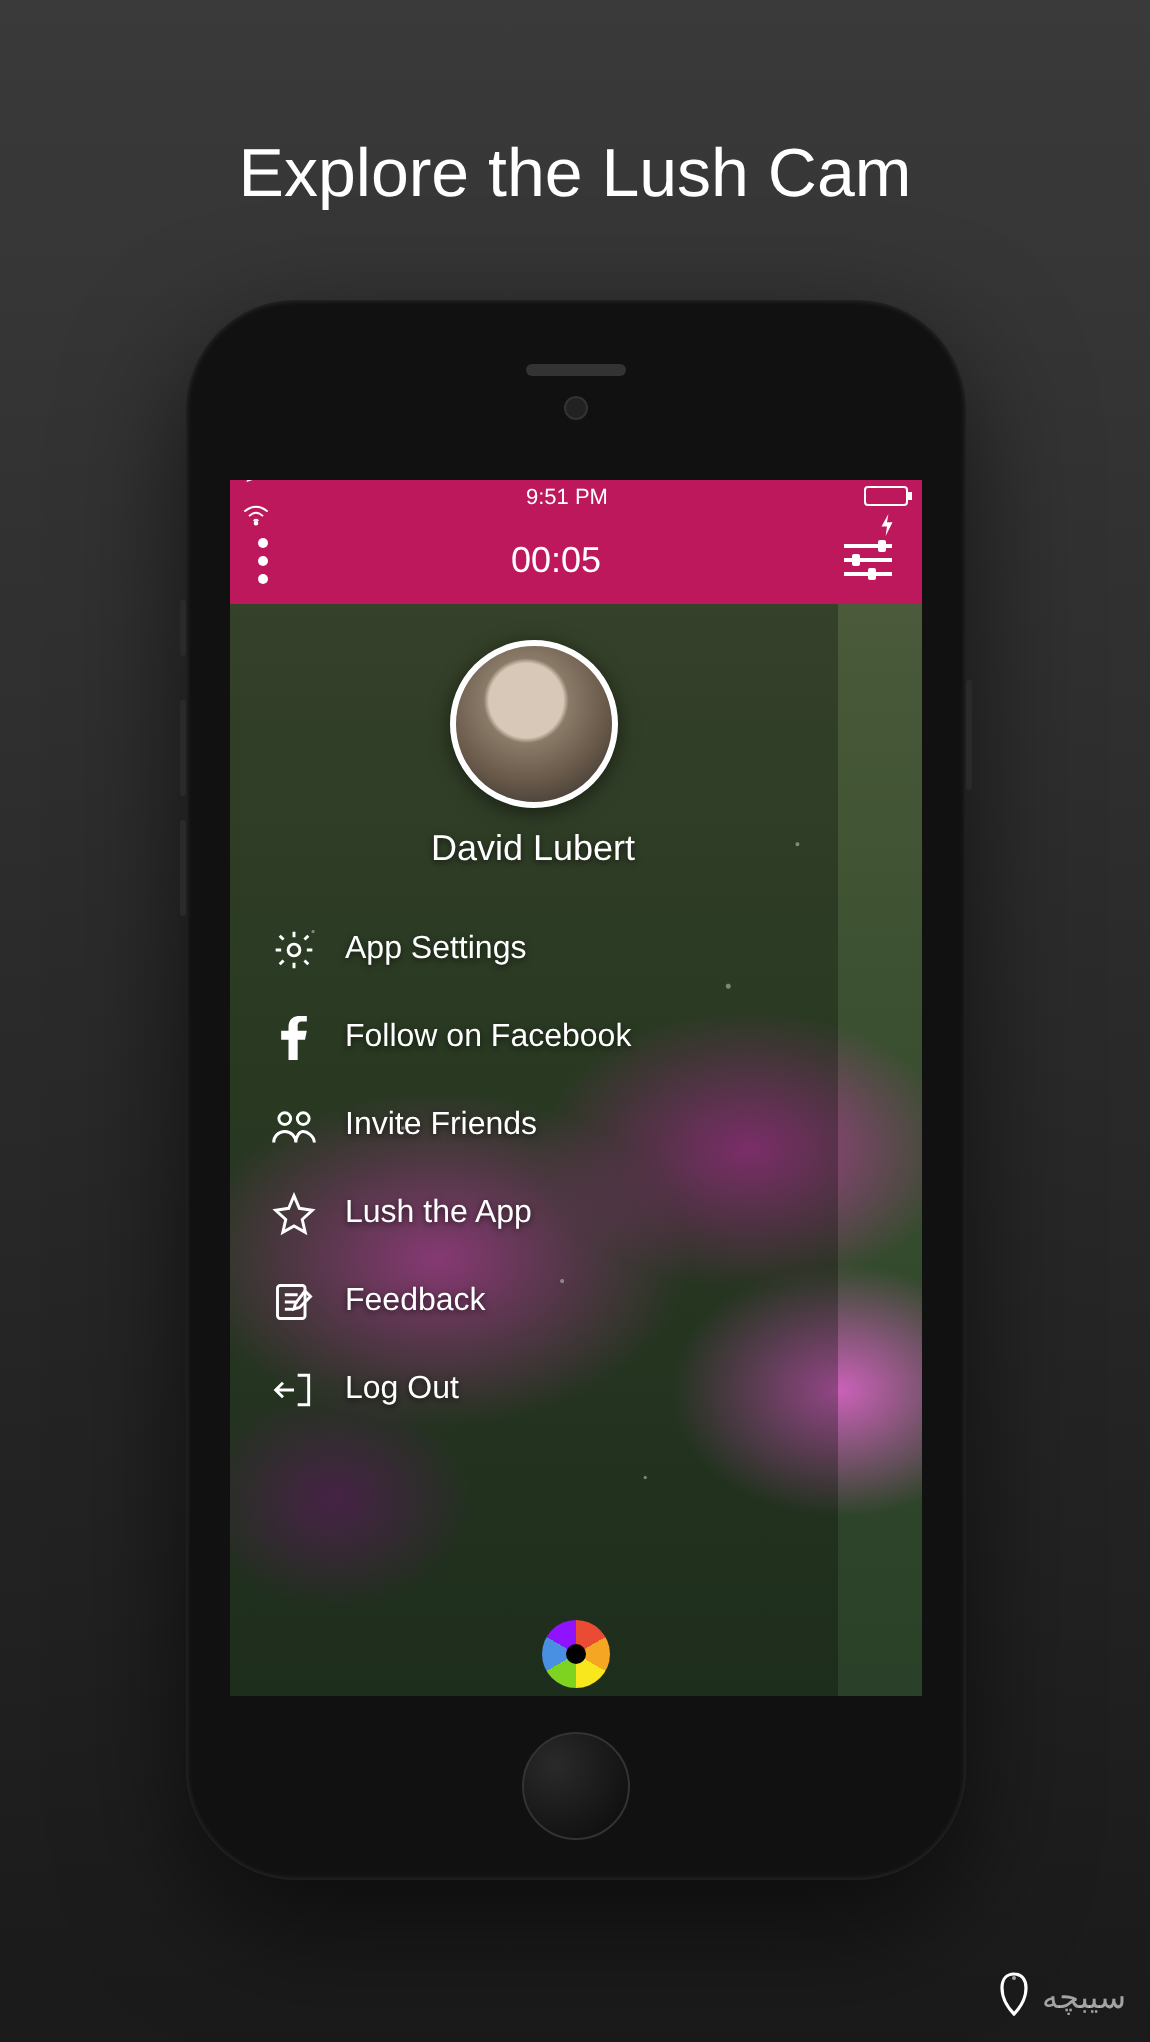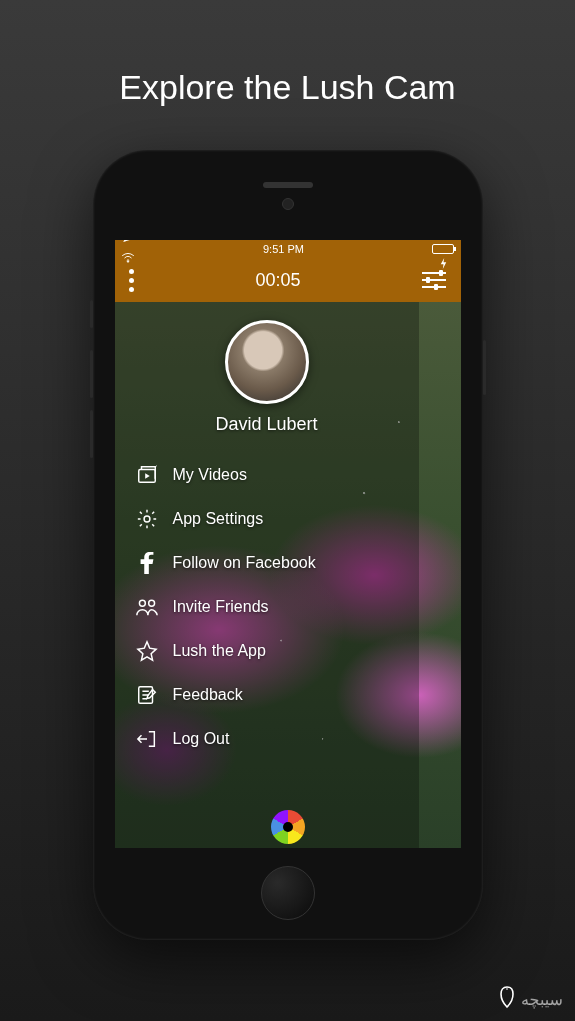"9:51 PM" .screen { background: #a16207 -> #be185d }
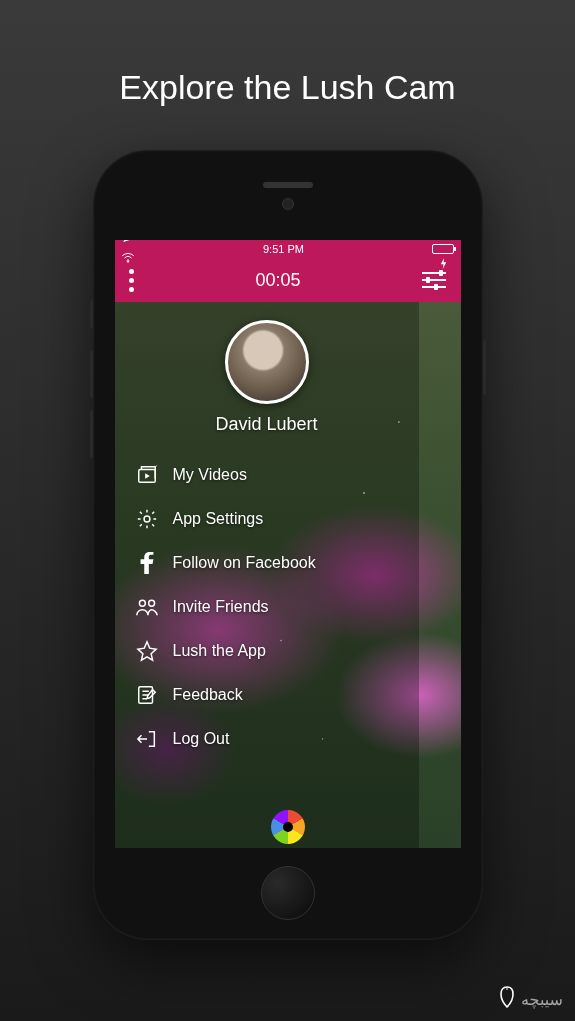"My Videos" div.menu-item { html: <div> <span> <svg> <rect></rect> <path></path> <path></path> </svg> </span> <span>My Videos</span> </div> -> none }
